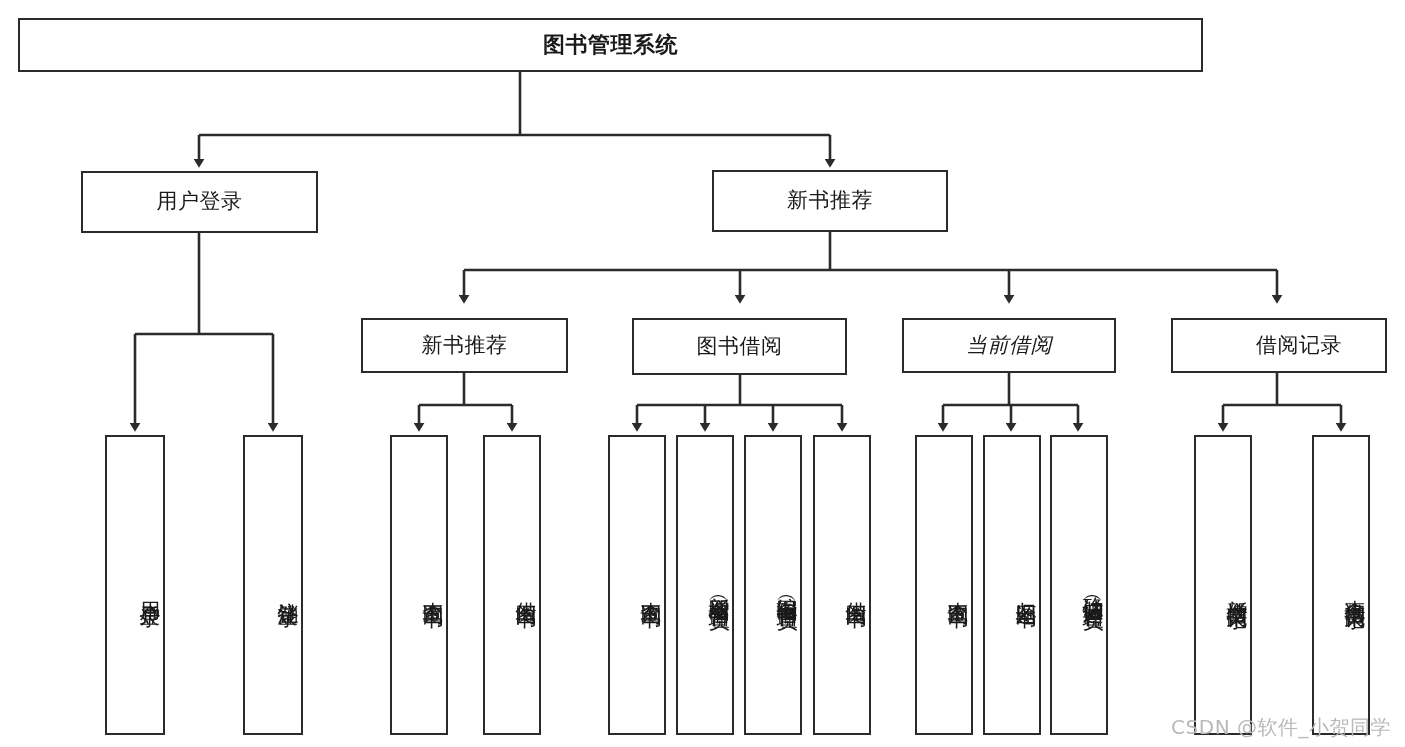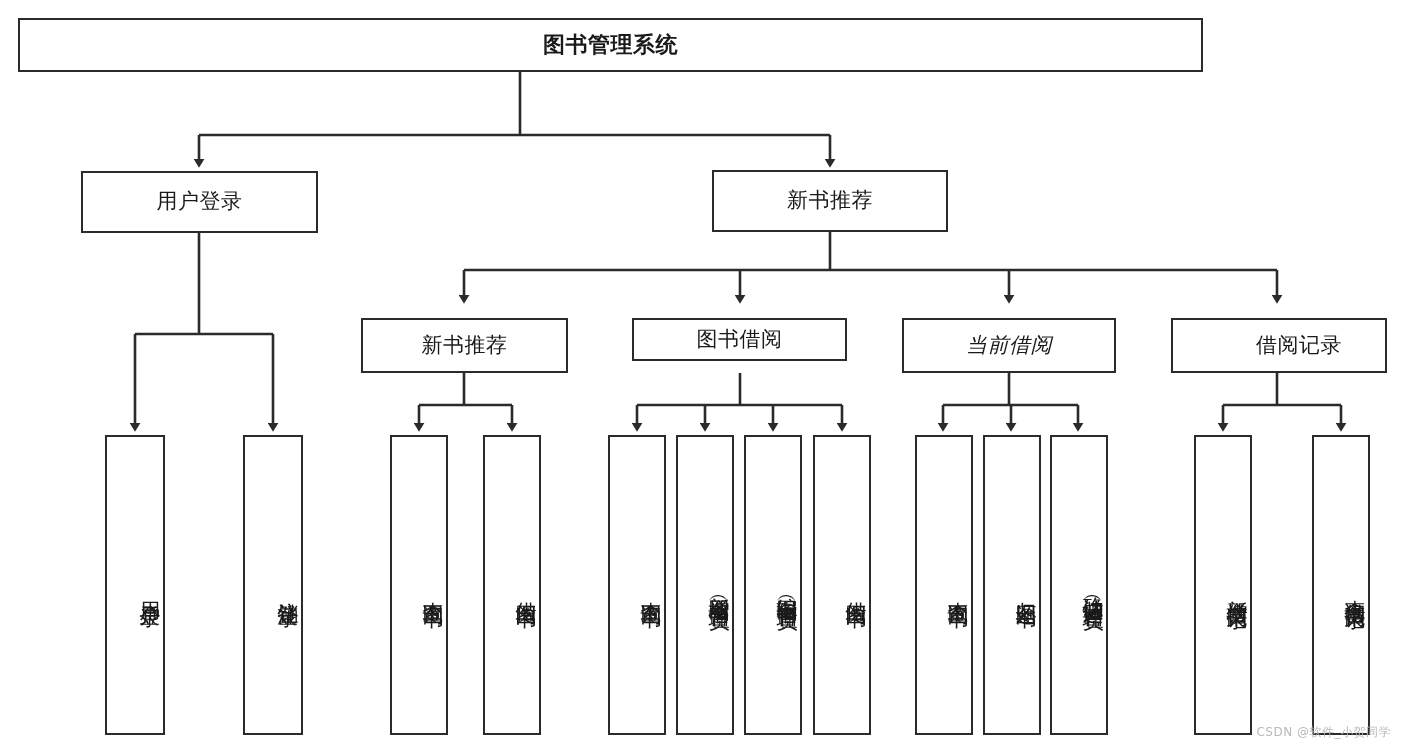"图书借阅" div.node { height: 43px -> 57px }
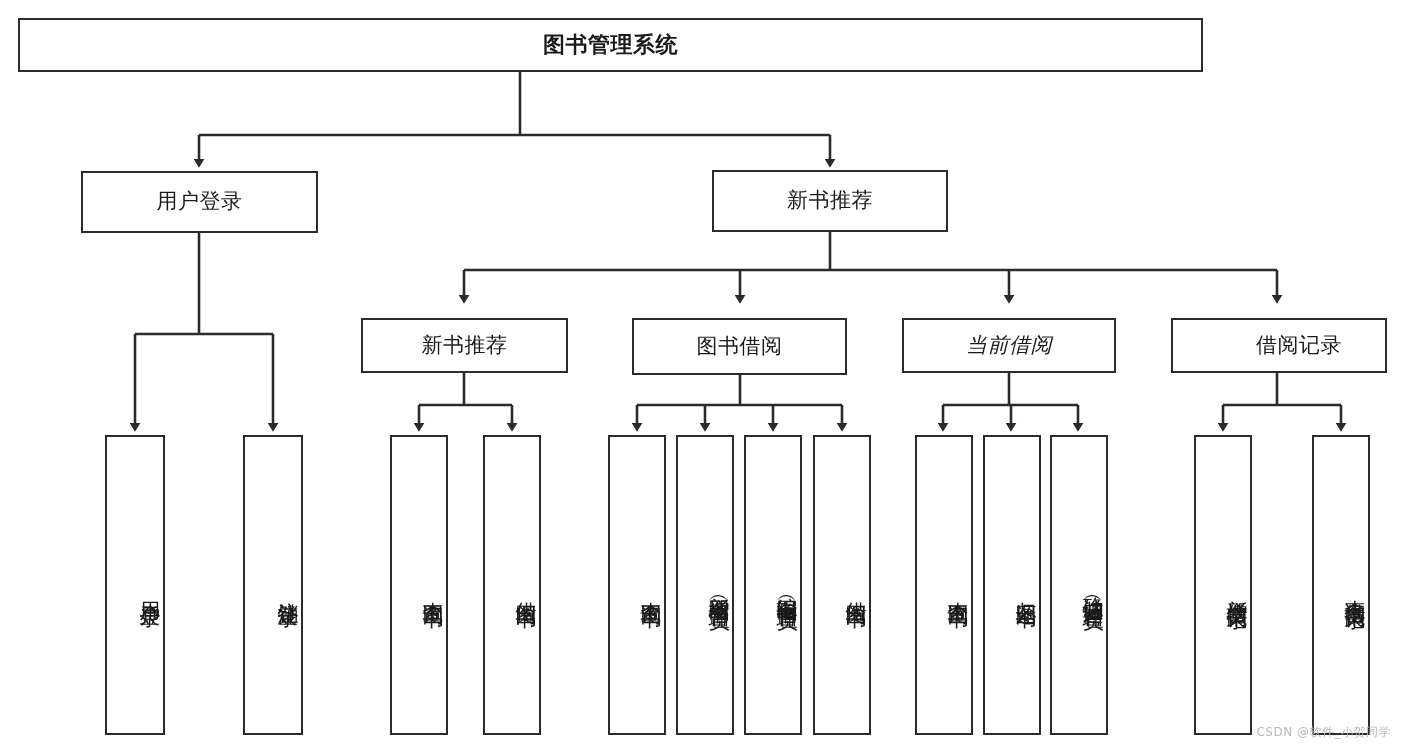"CSDN @软件_小贺同学" .watermark { font-size: 12px -> 20px }
